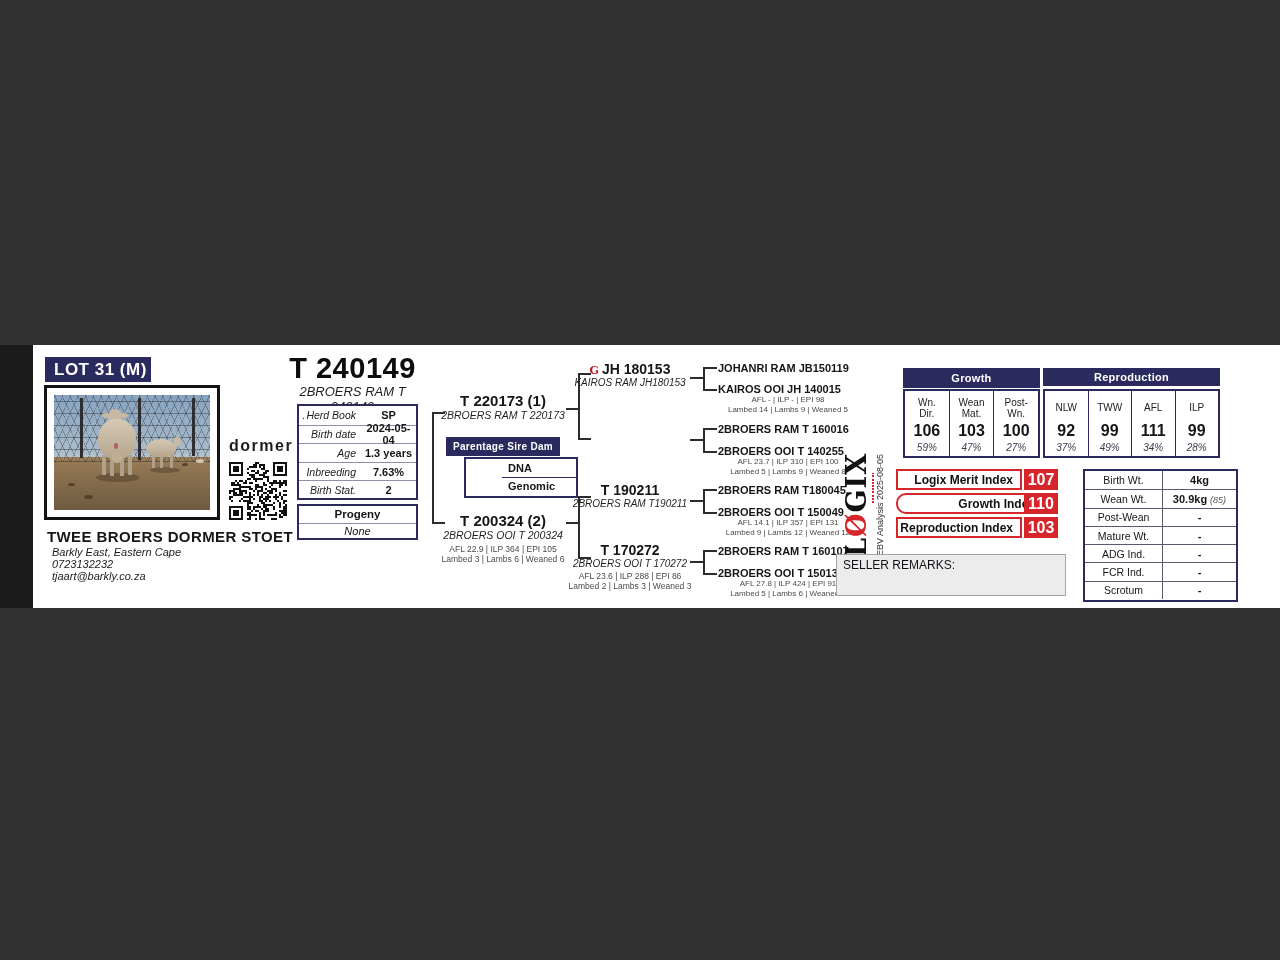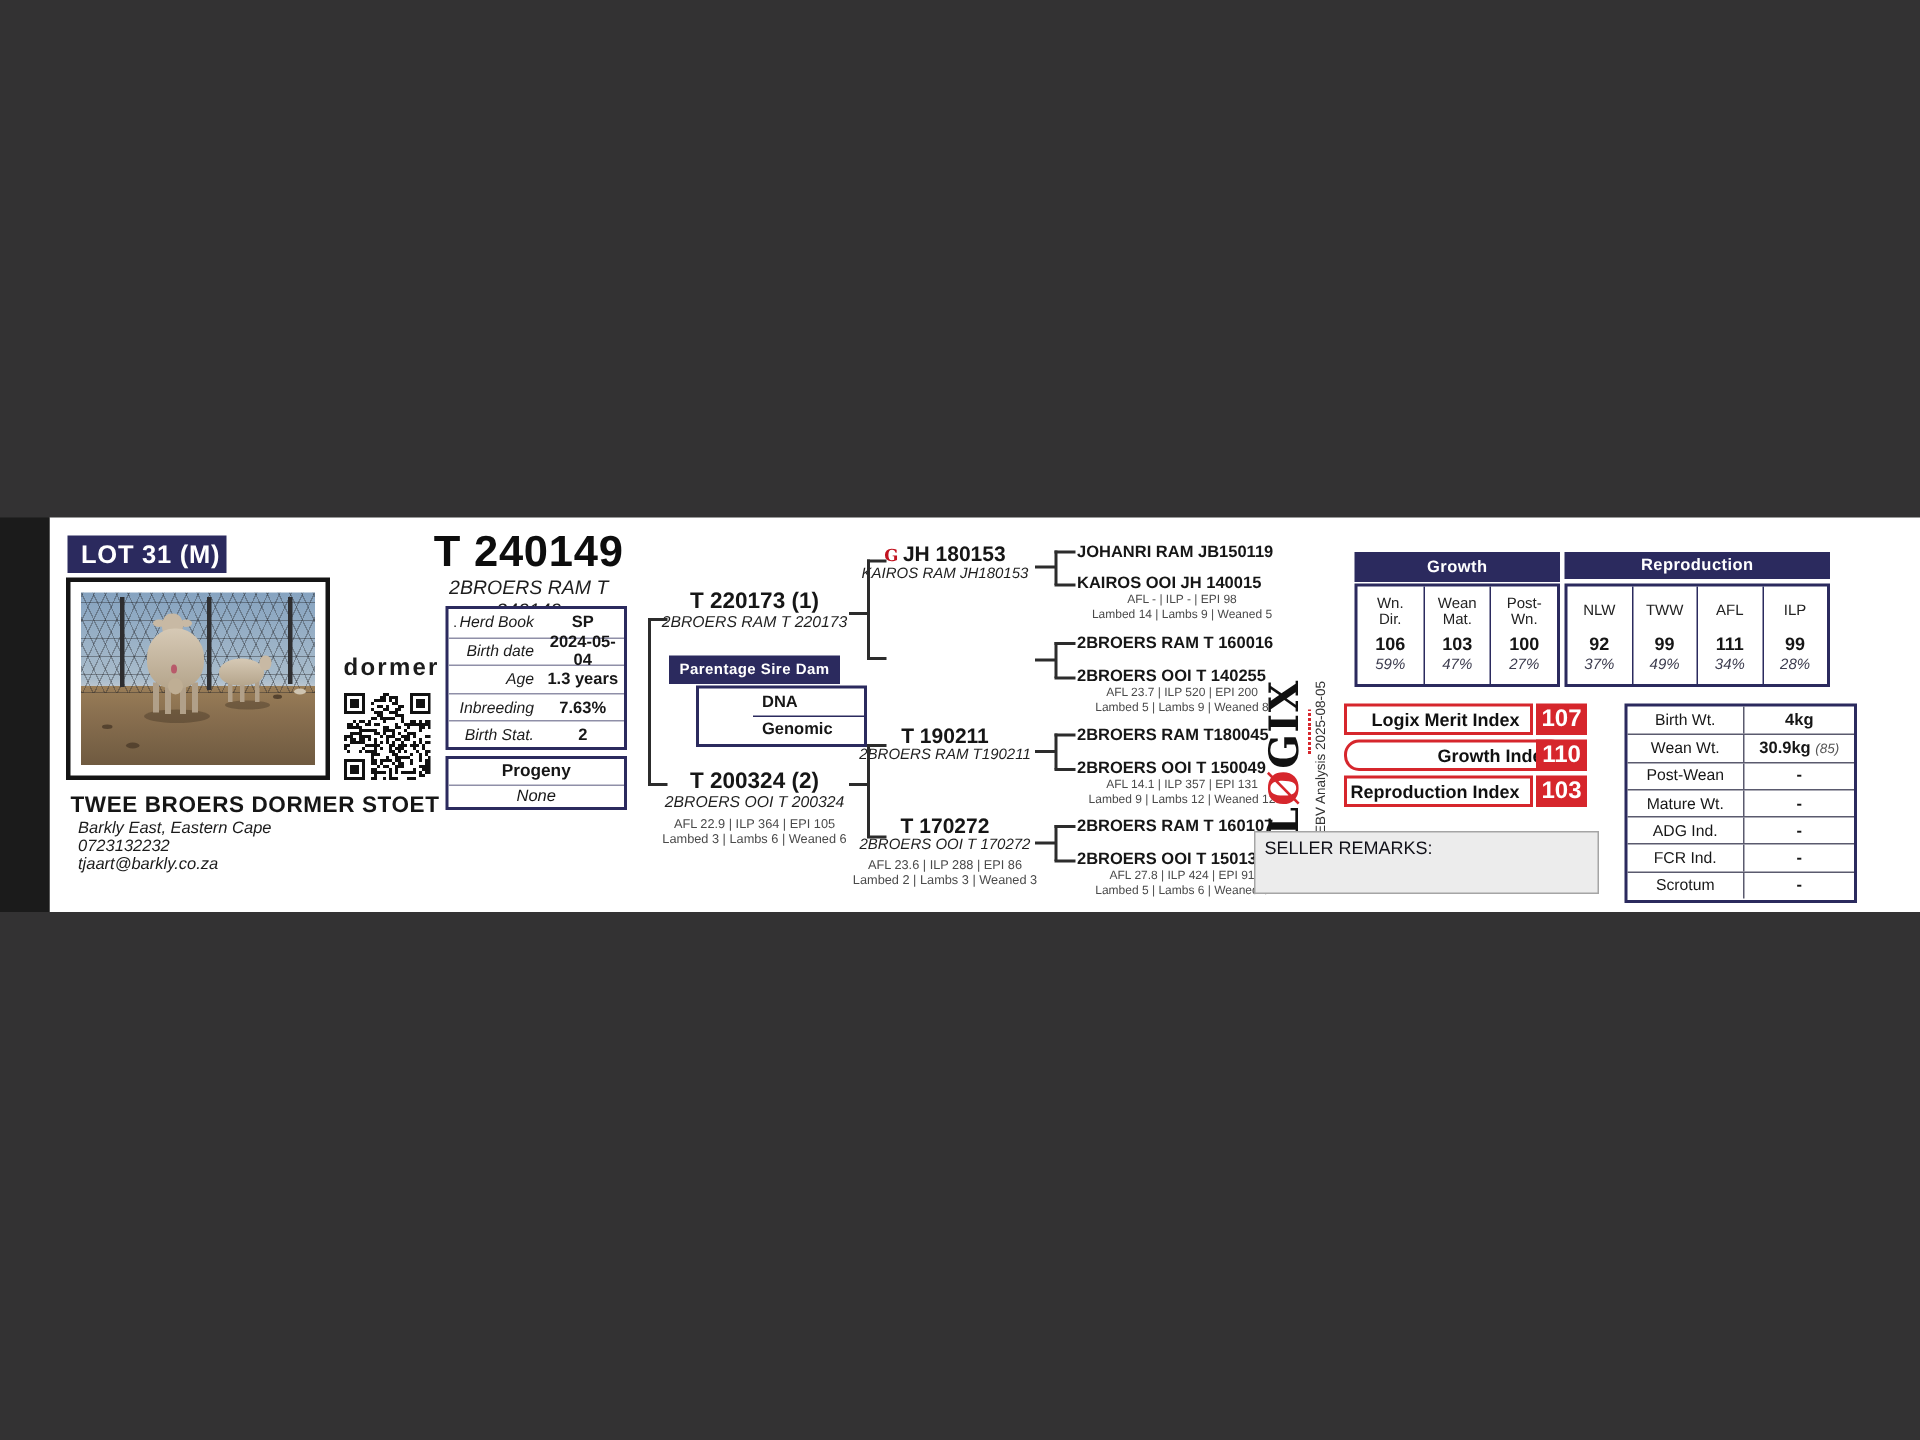"106" .ebv-val { font-size: 12px -> 16px }
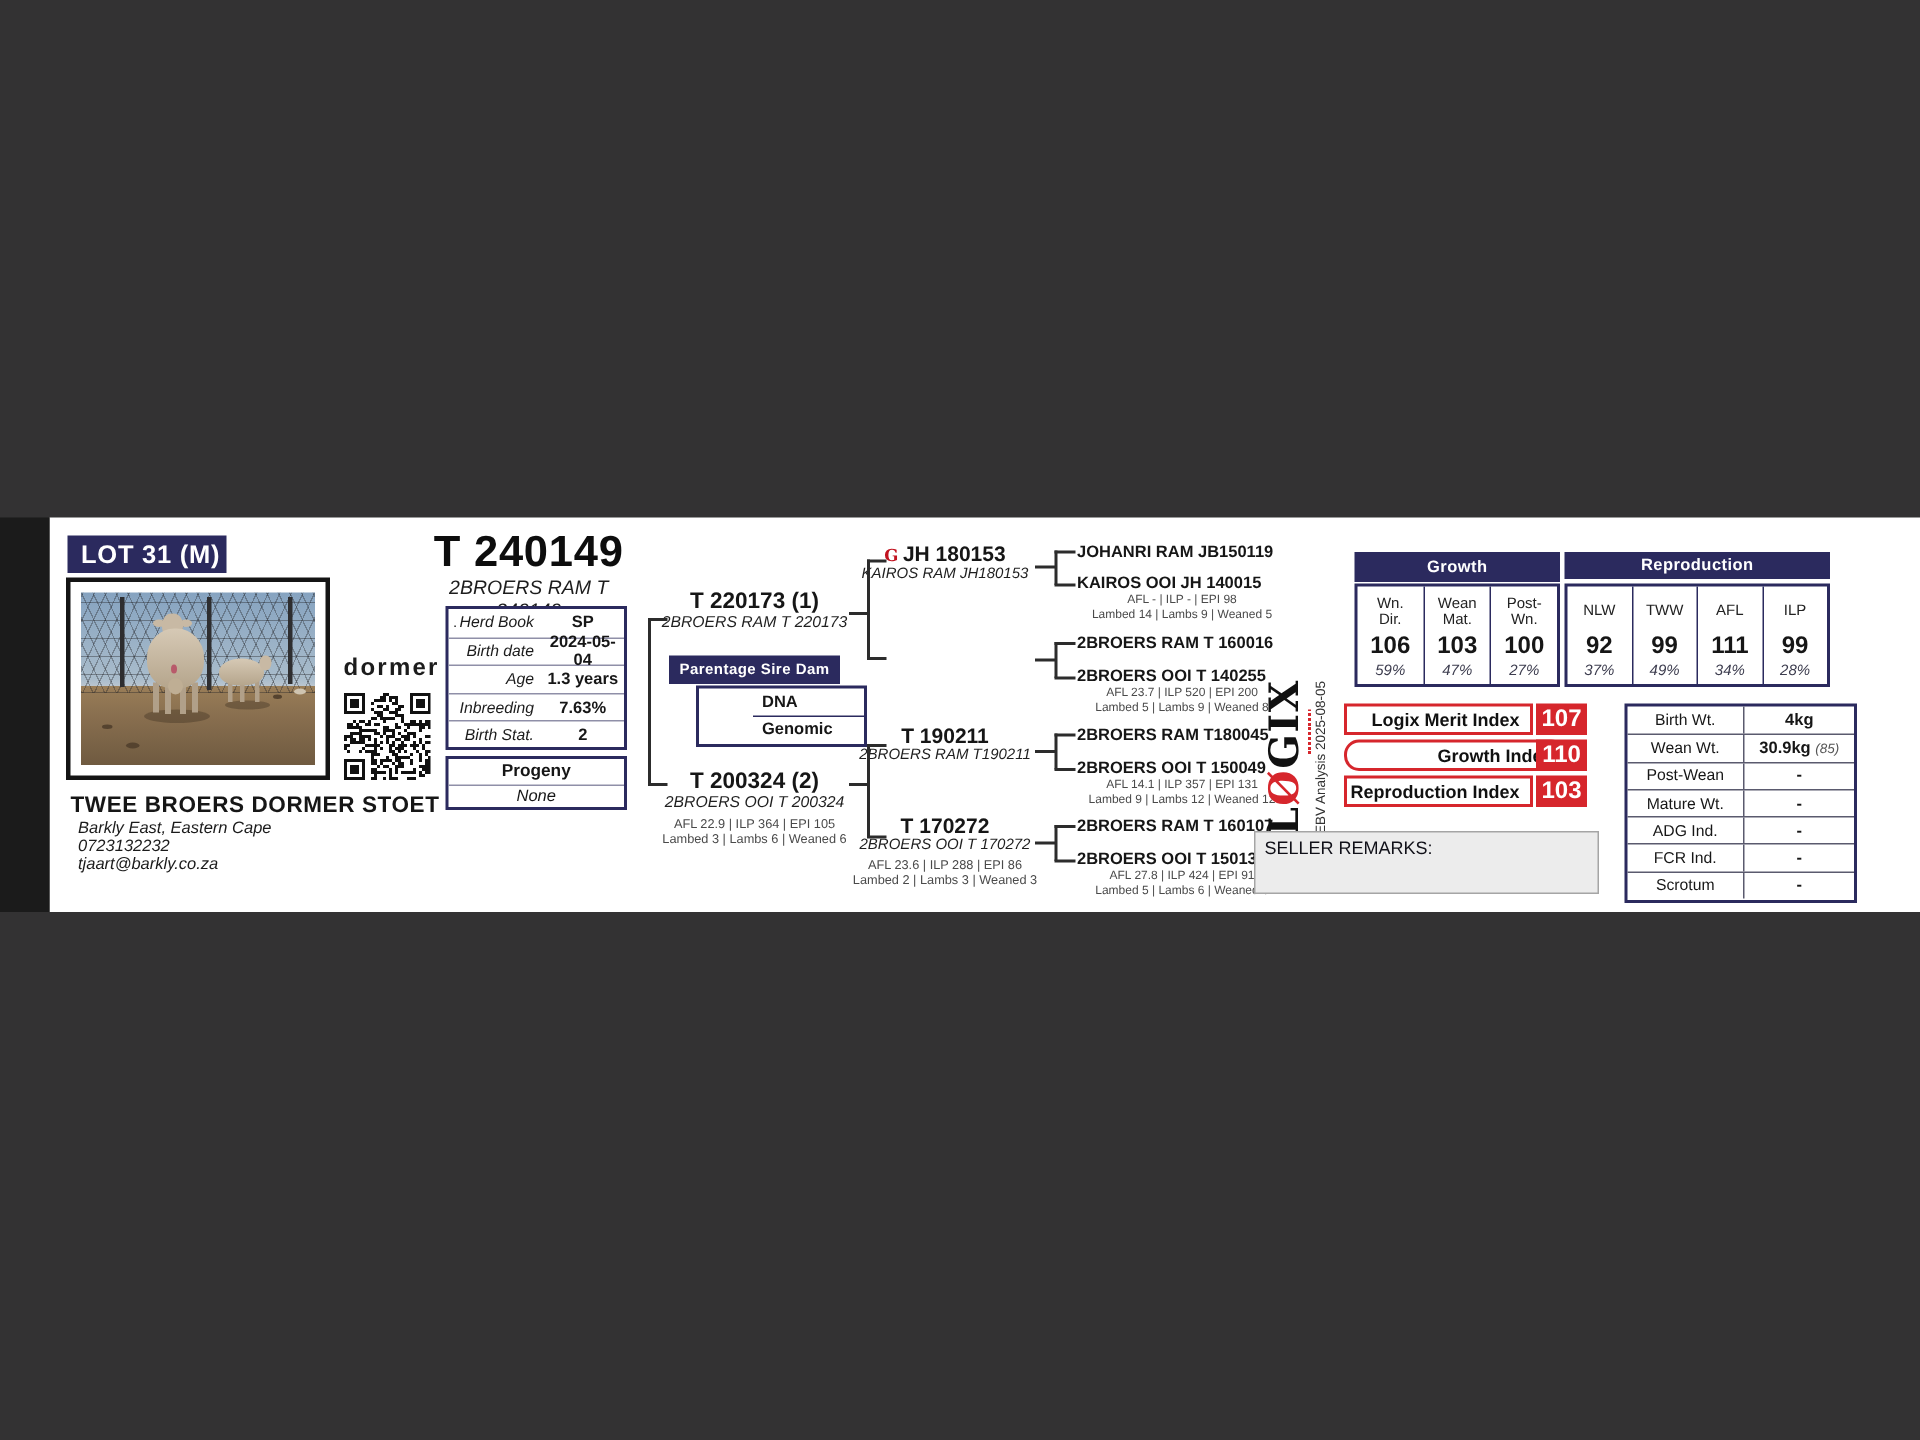"AFL 23.7 | ILP 520" div.g4-stats { text: 520 | EPI 200 -> 310 | EPI 100 }
